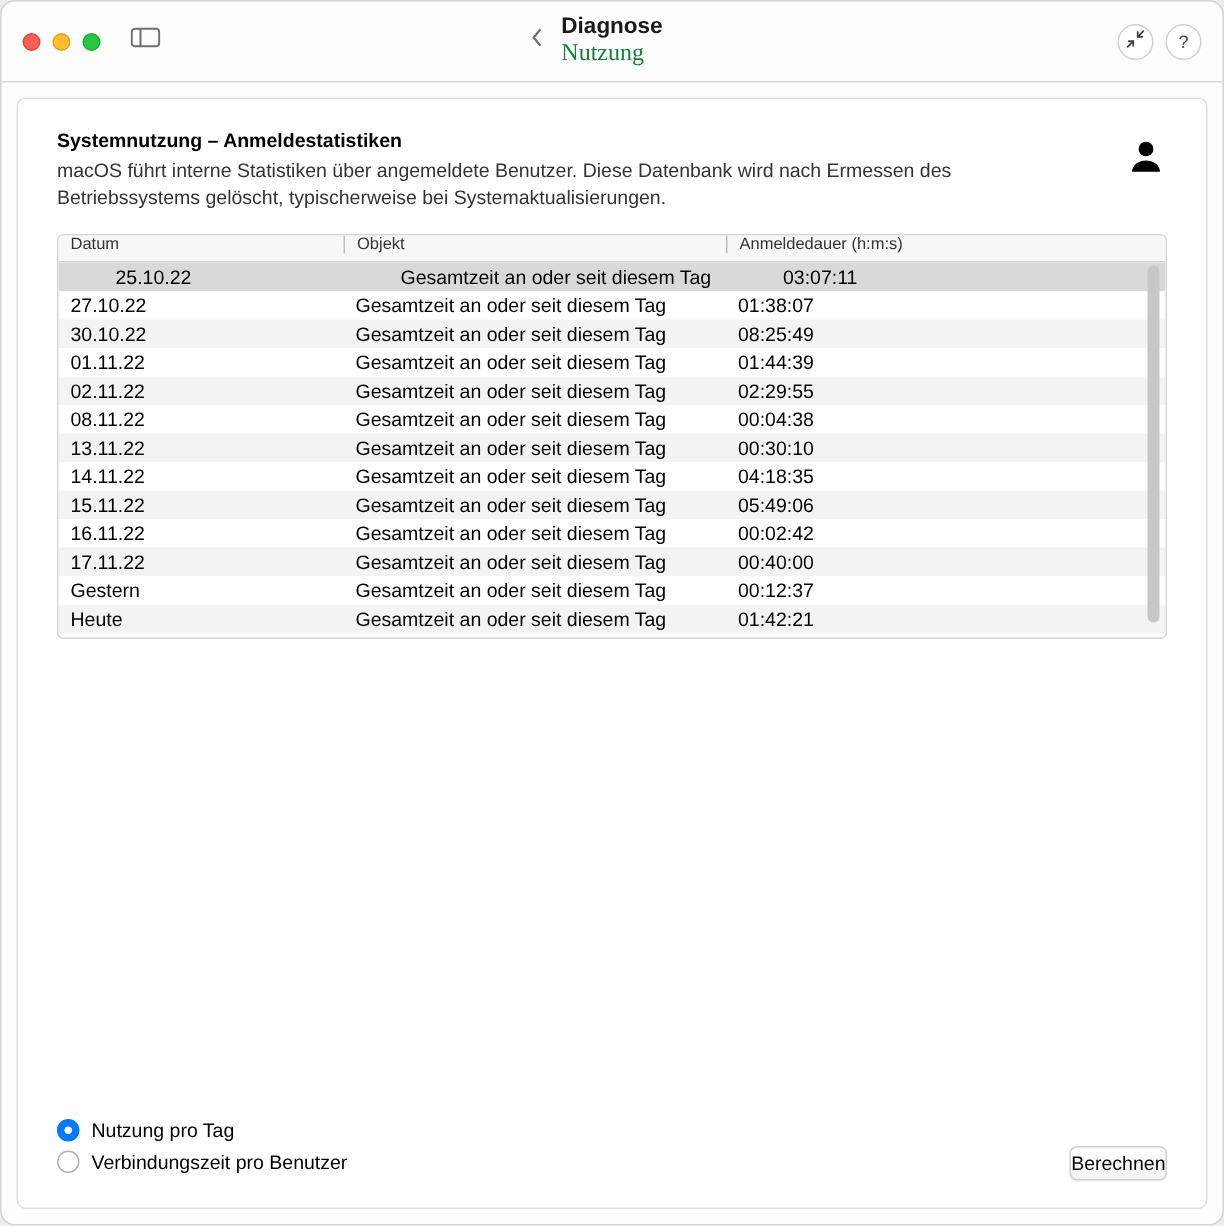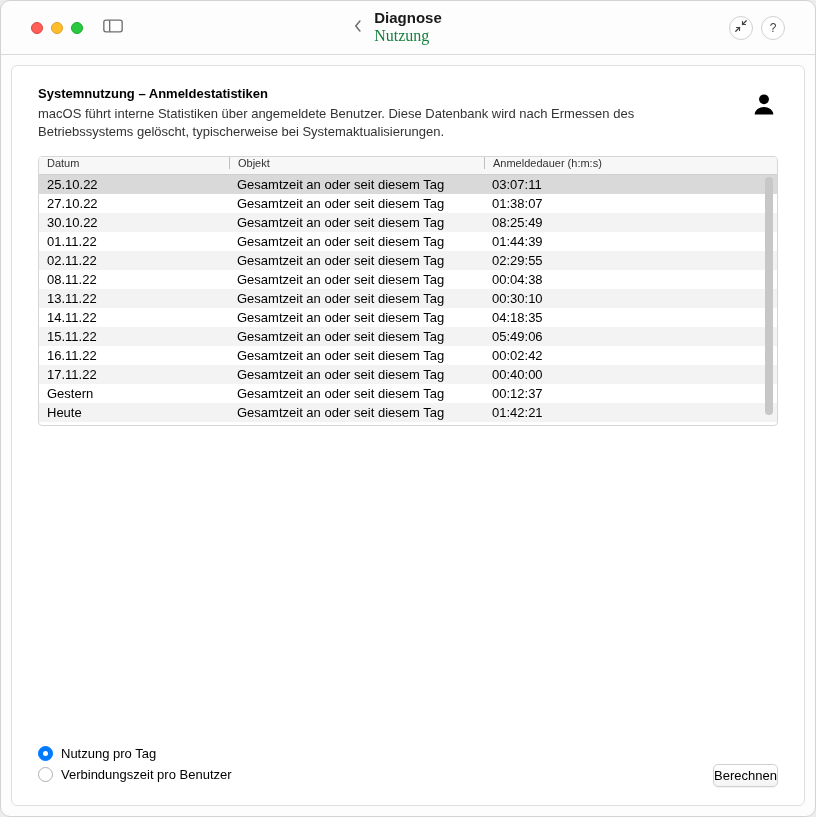"Diagnose" .titlebar { padding: 0 30px -> 0 14px }
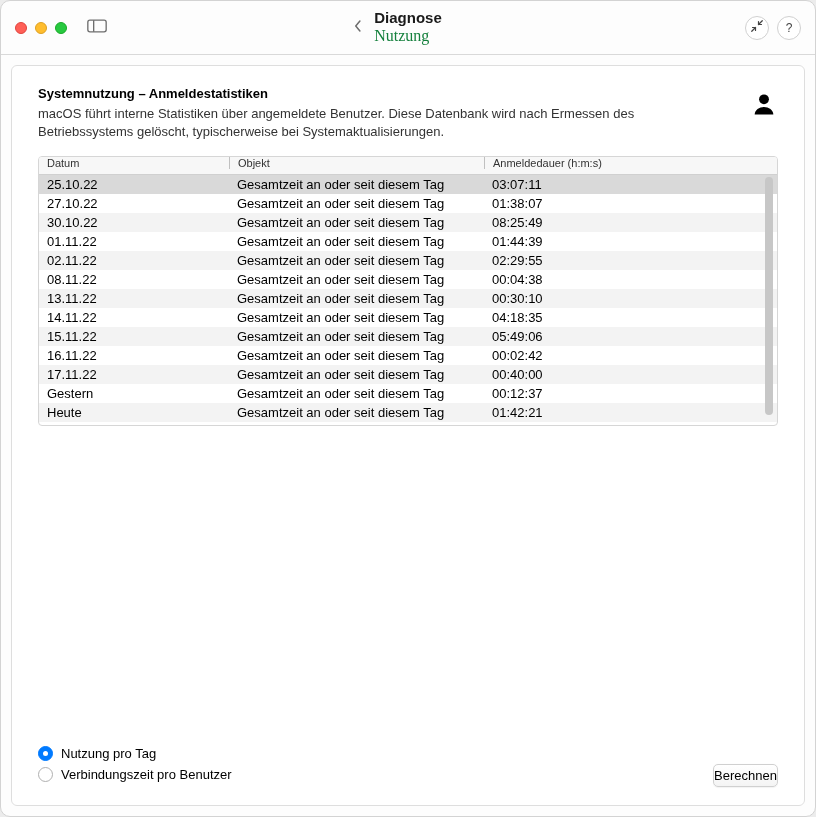"25.10.22" .row.selected { padding-left: none -> 30px }
